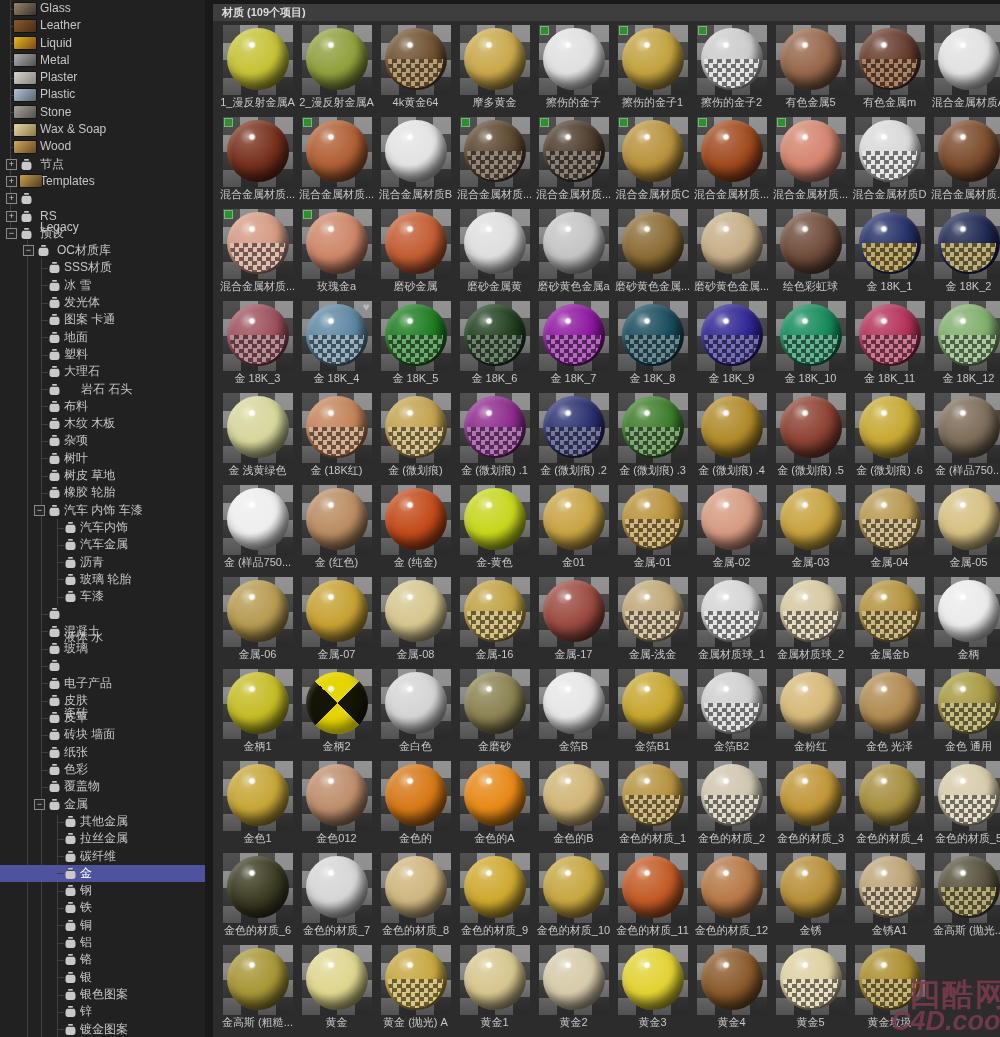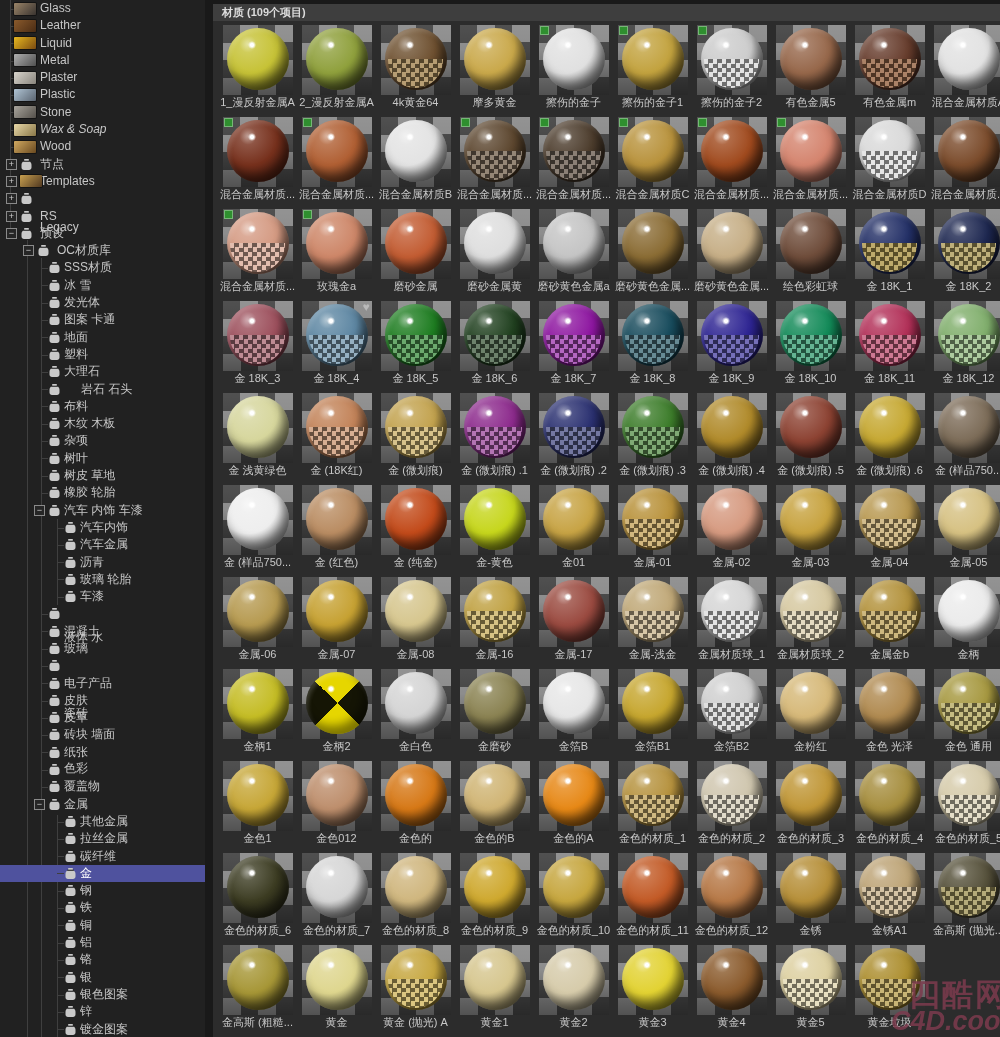"Wax & Soap" span.slabel { font-style: italic -> none }
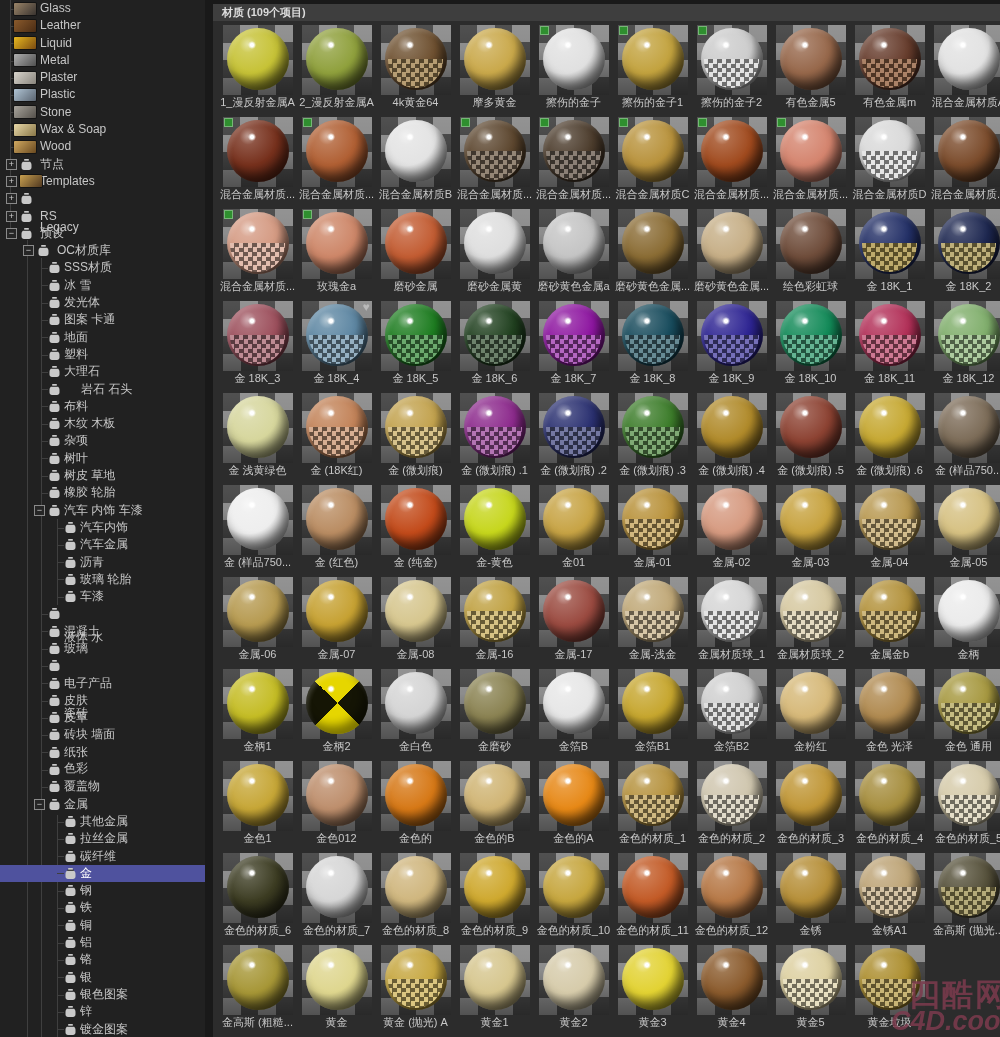"色彩" span.slabel { font-family: Liberation Mono, monospace -> none }
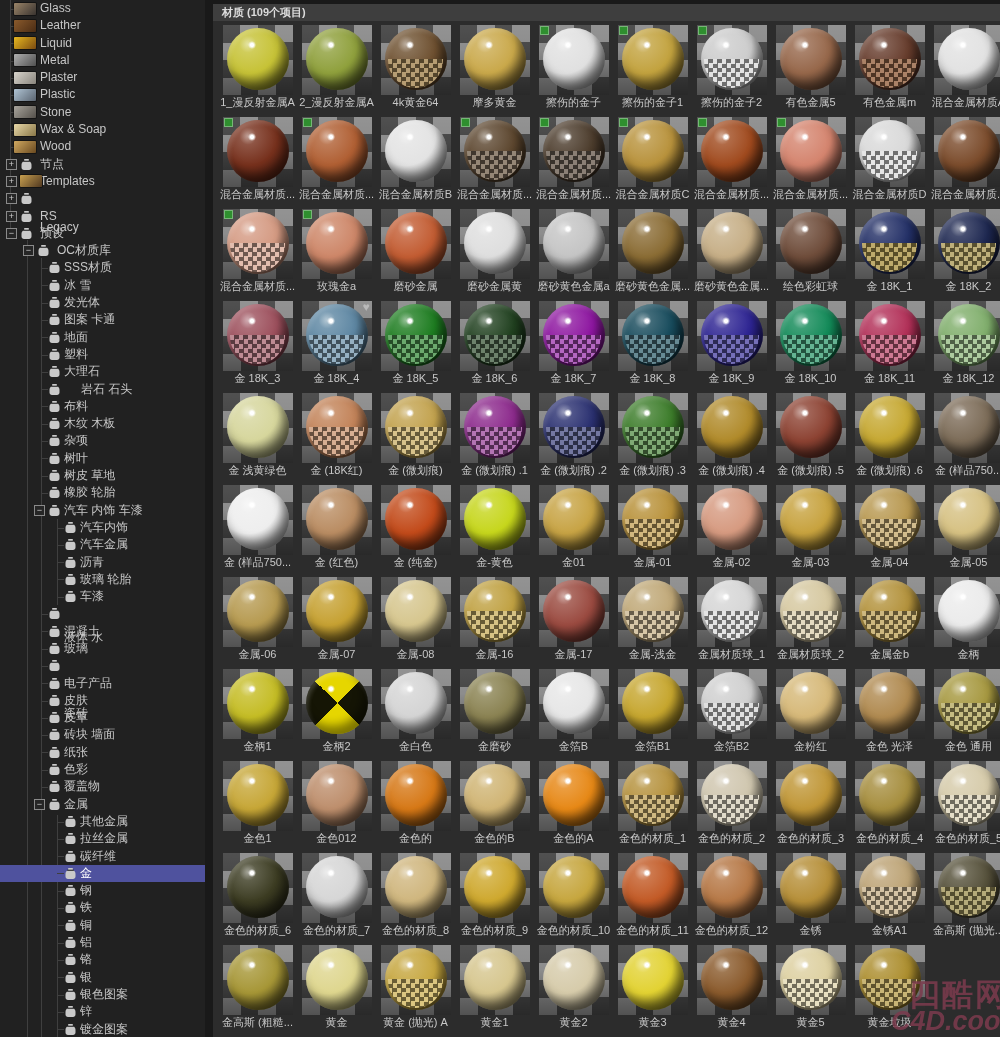"金色的B" div.cell { order: before "金色的A" -> after "金色的A" }
